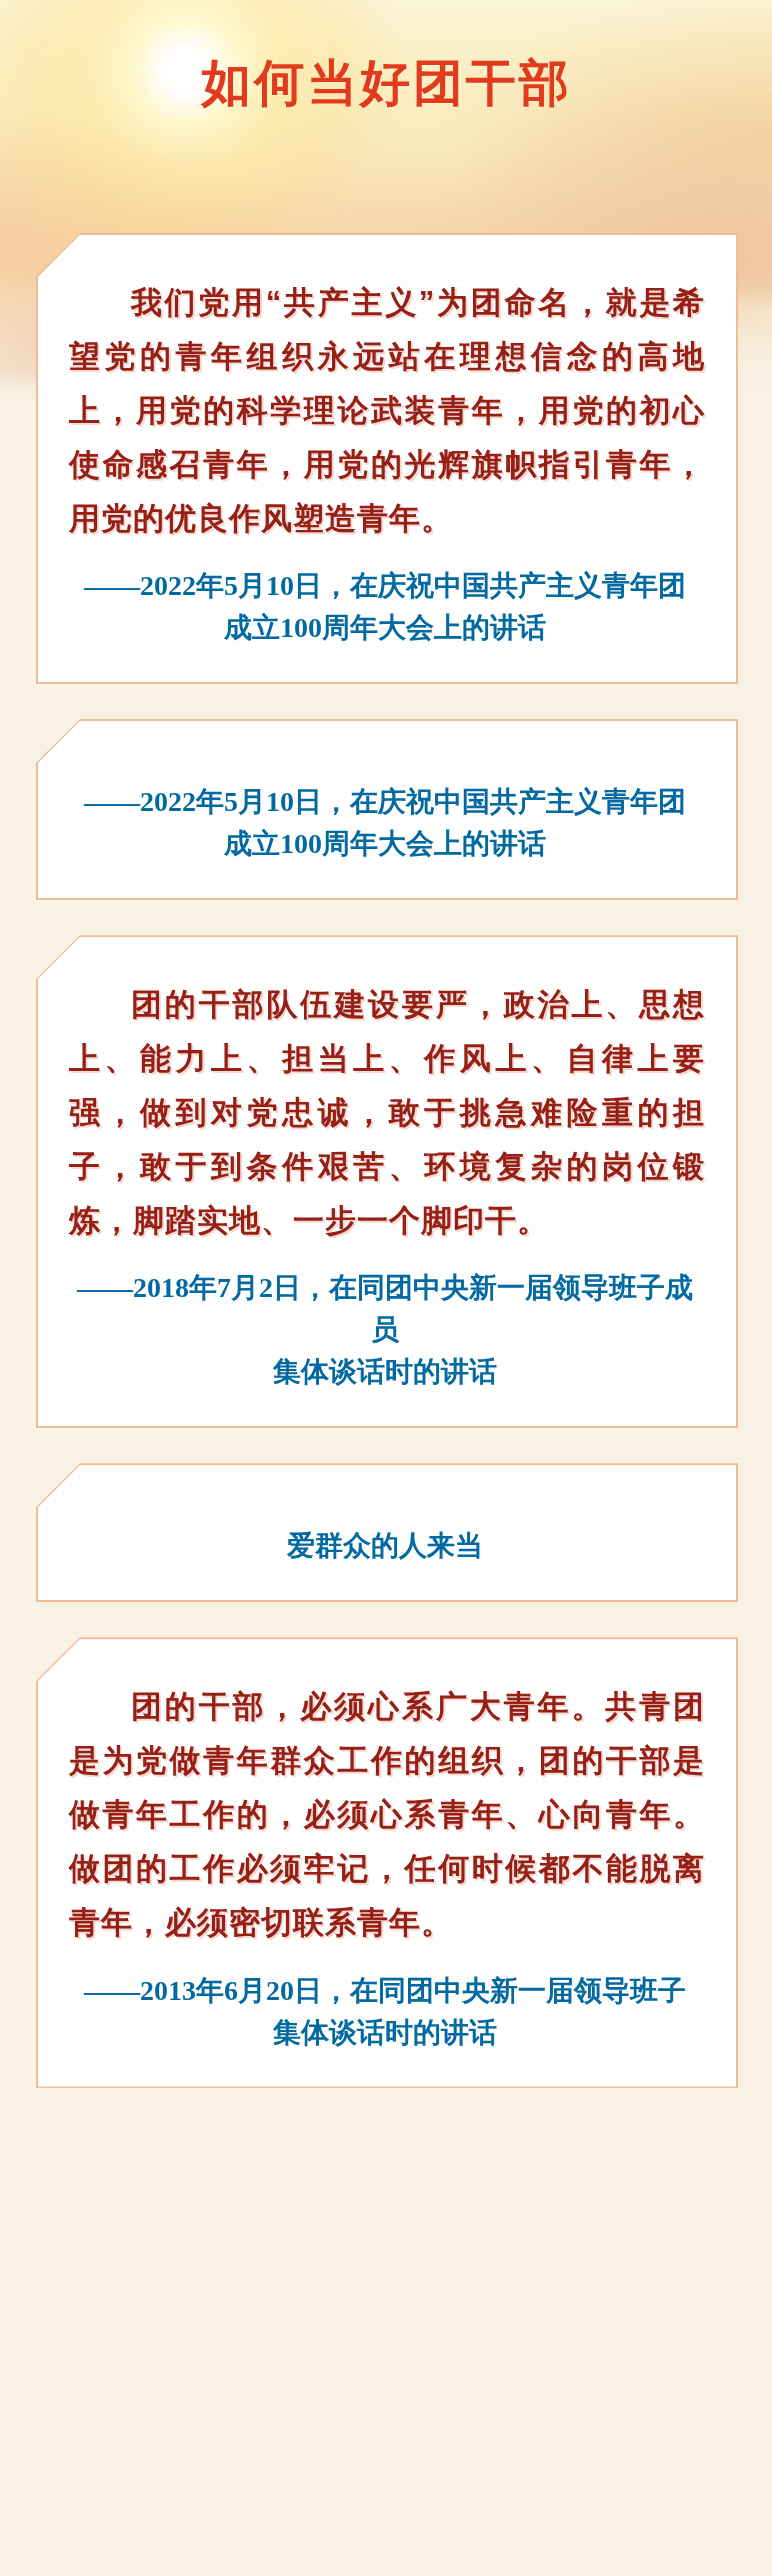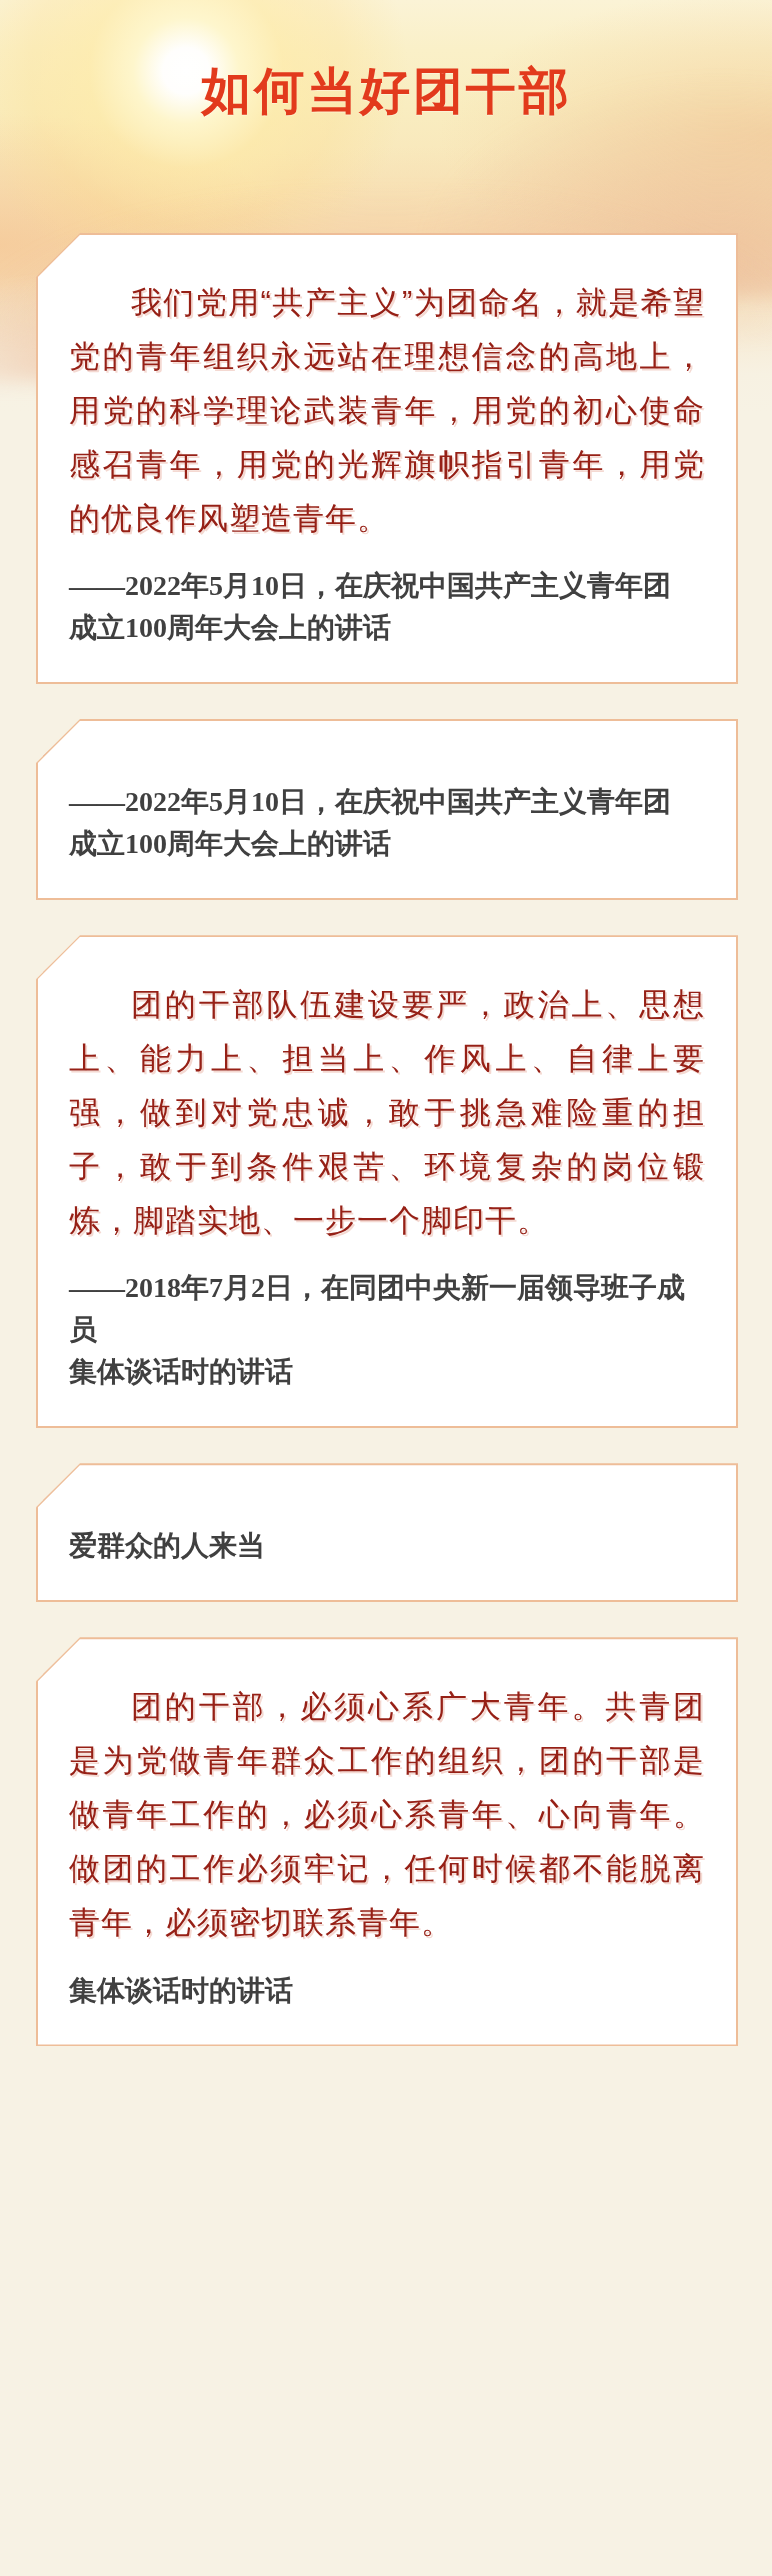"如何当好团干部" .title { margin-top: 8px -> none }
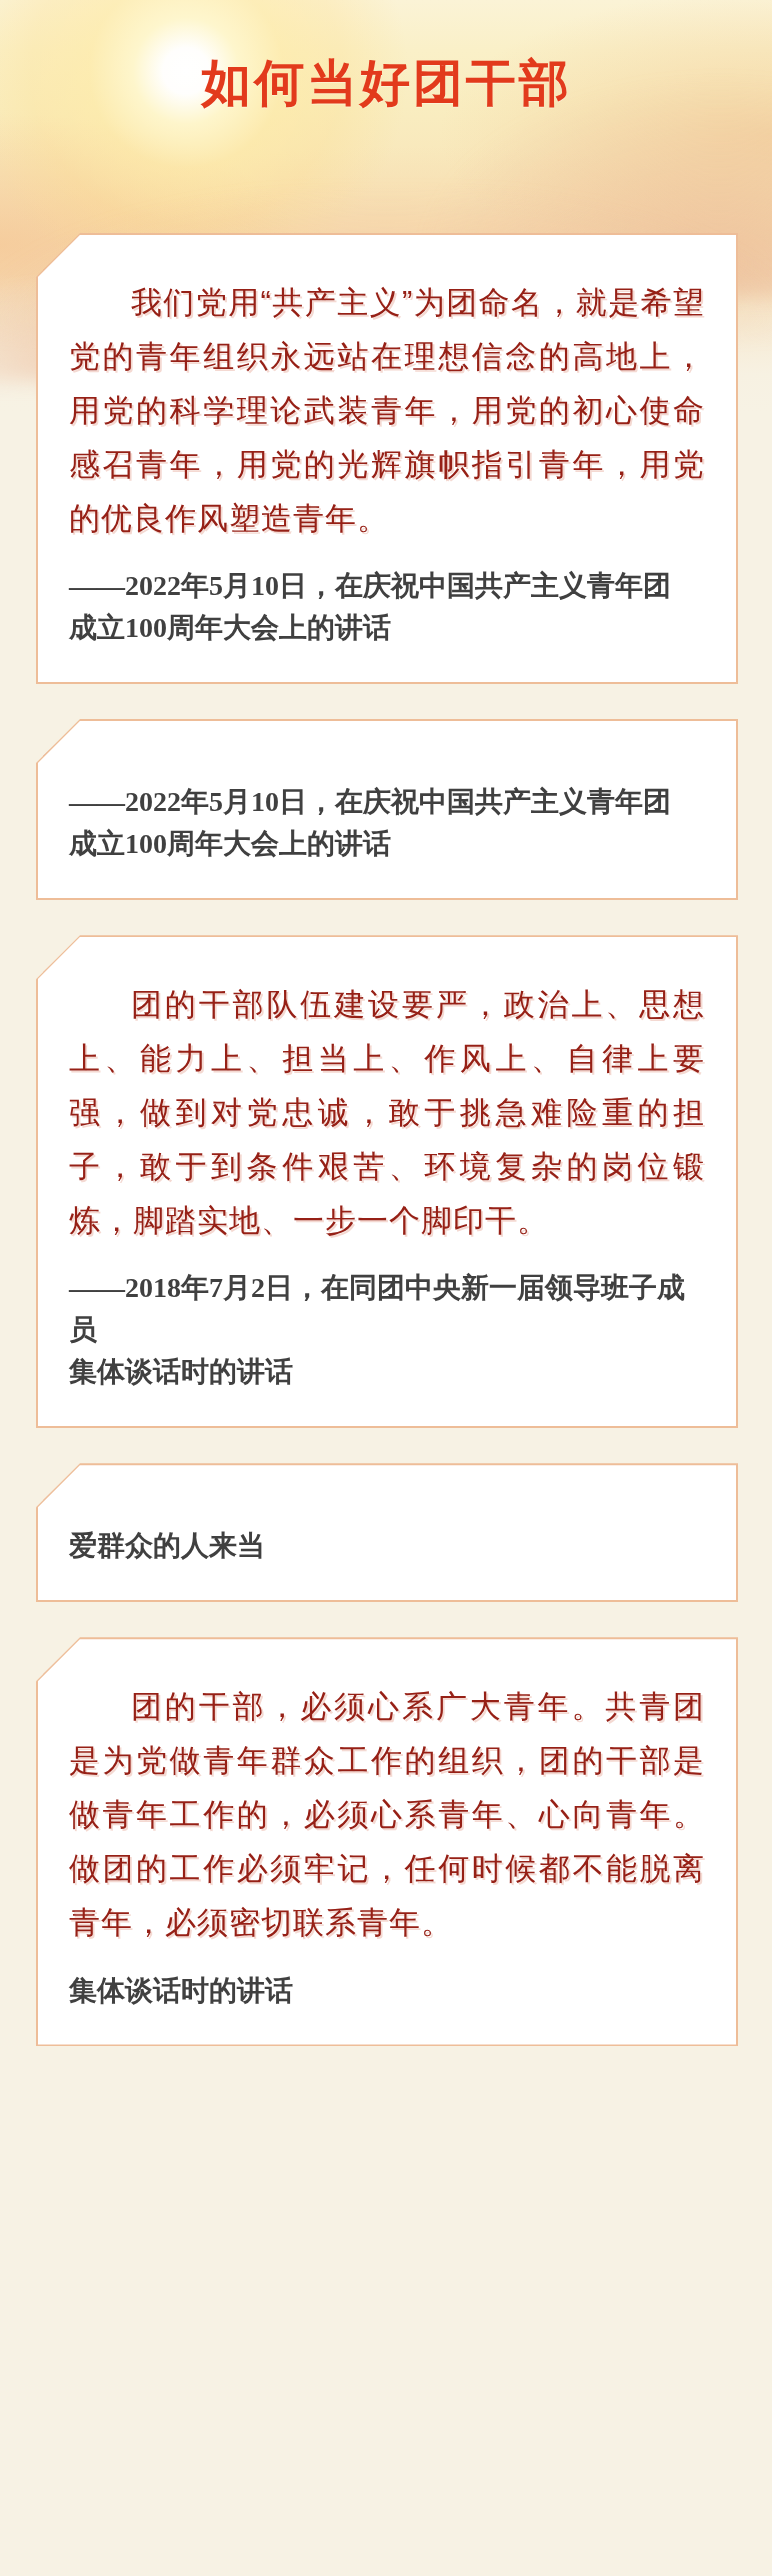"我们党用“共产主义”为团命名，就是希望党的青年组织永远站在理想信念的高地上，用党" .quote-body { font-weight: normal -> bold }
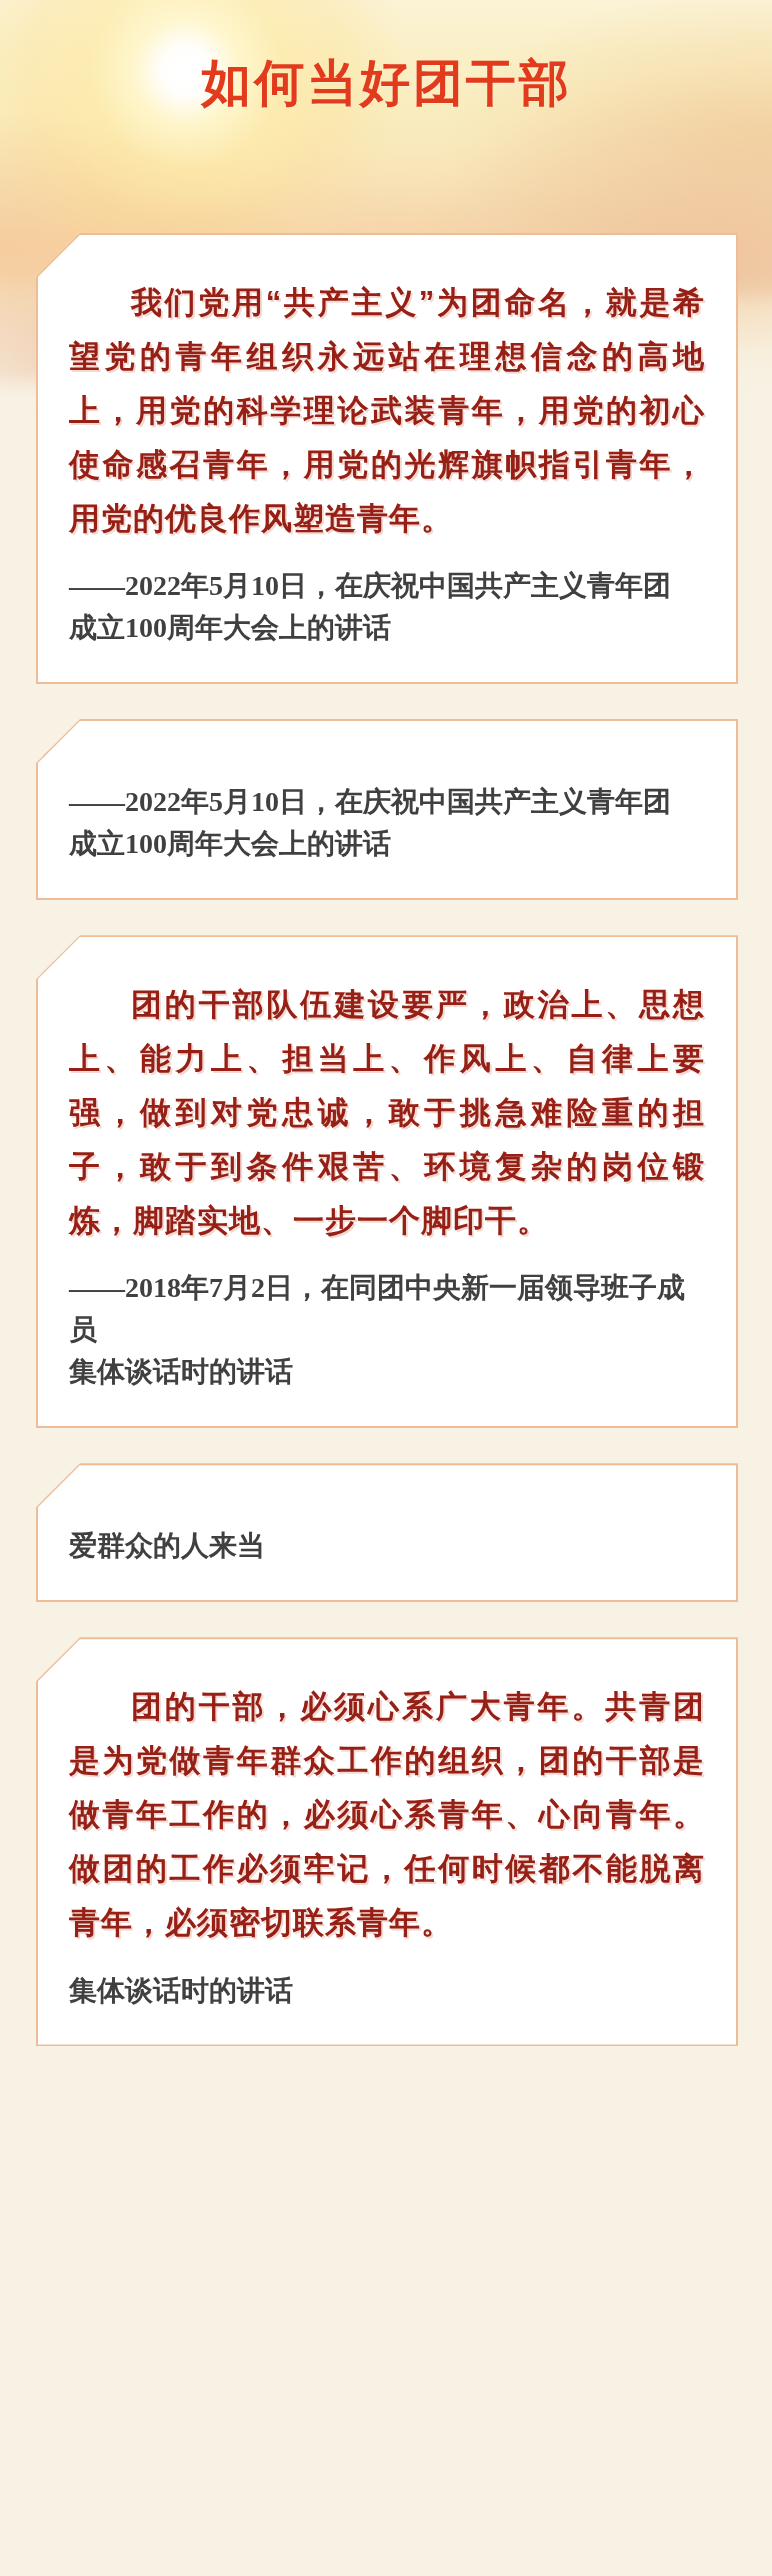"——2022年5月10日，在庆祝中国共产主义青年团" .quote-attr { color: #404040 -> #0369a1; text-align: left -> center }
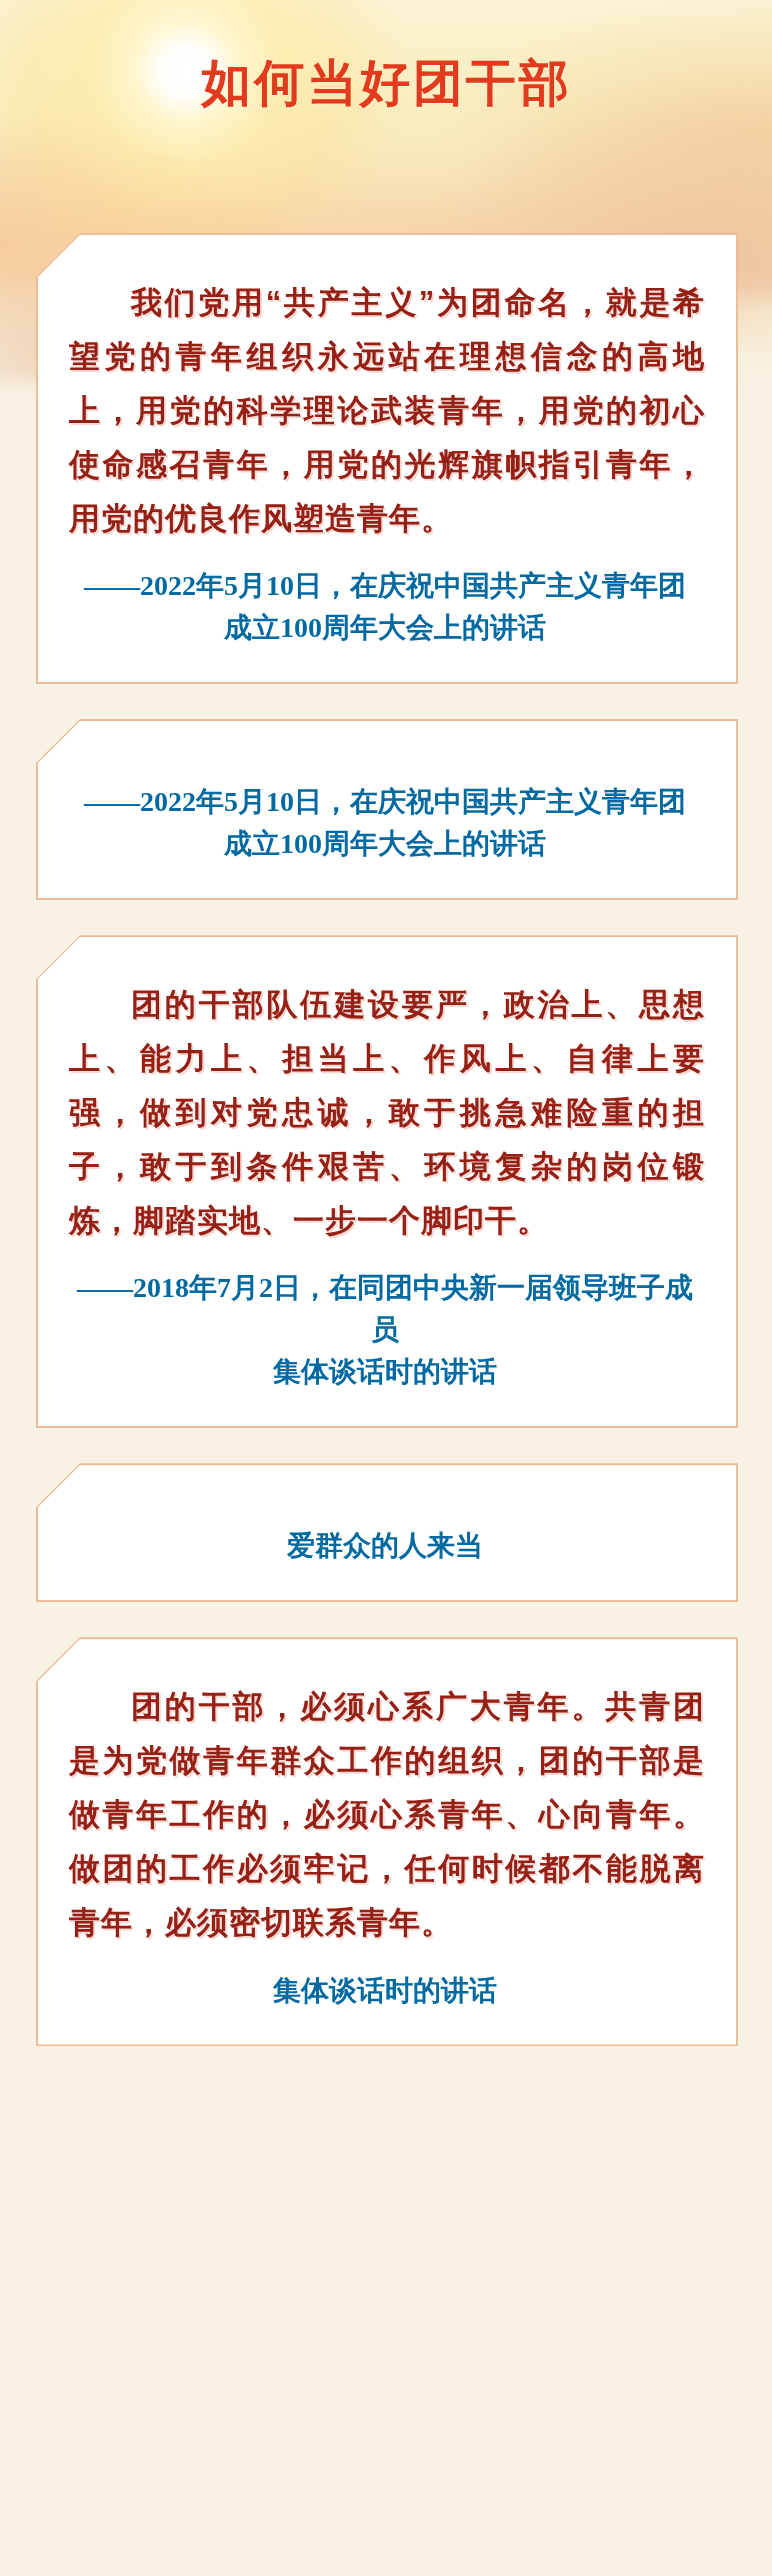"——2013年6月20日，在同团中央新一届领导班子" span.attr-line { html: none -> <span>——2013年6月20日，在同团中央新一届领导班子</span> }
